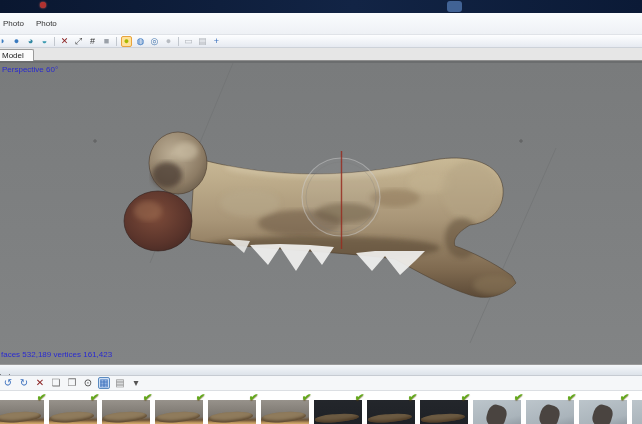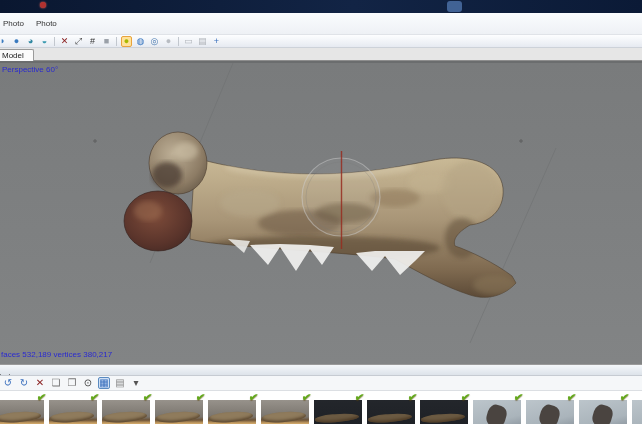"faces 532,189 vertices 380,217" span.status-label { text: 380,217 -> 161,423 }
